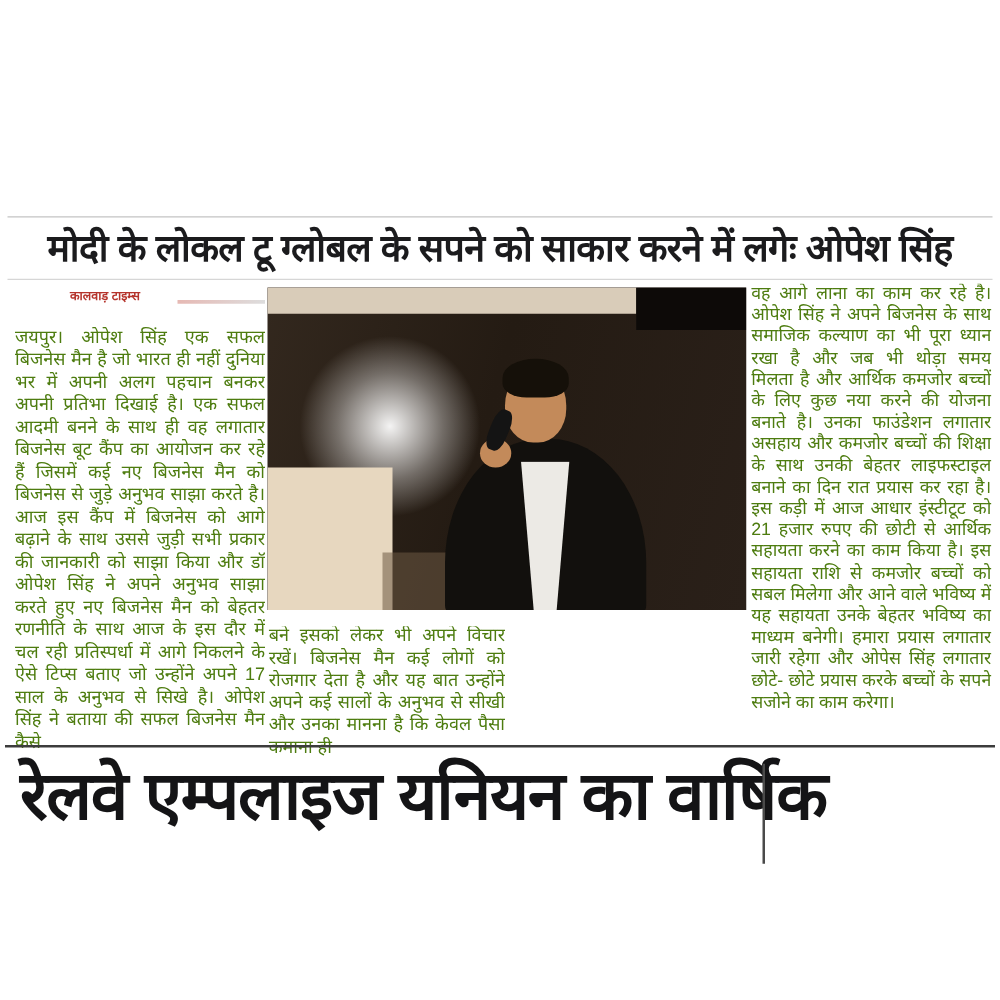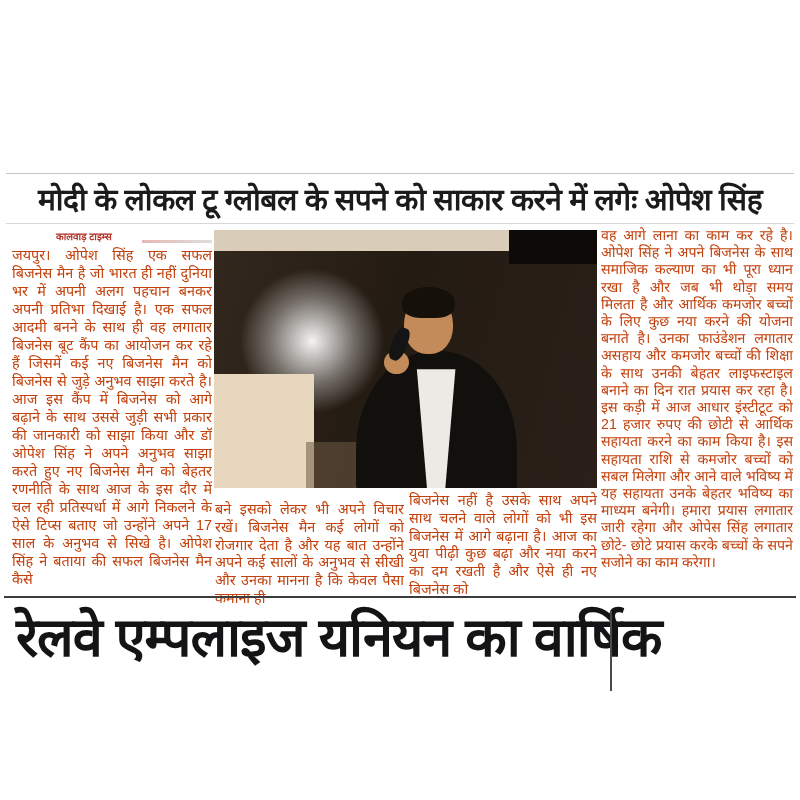"वह आगे लाना का काम" .col { color: #c2410c -> #4d7c0f }
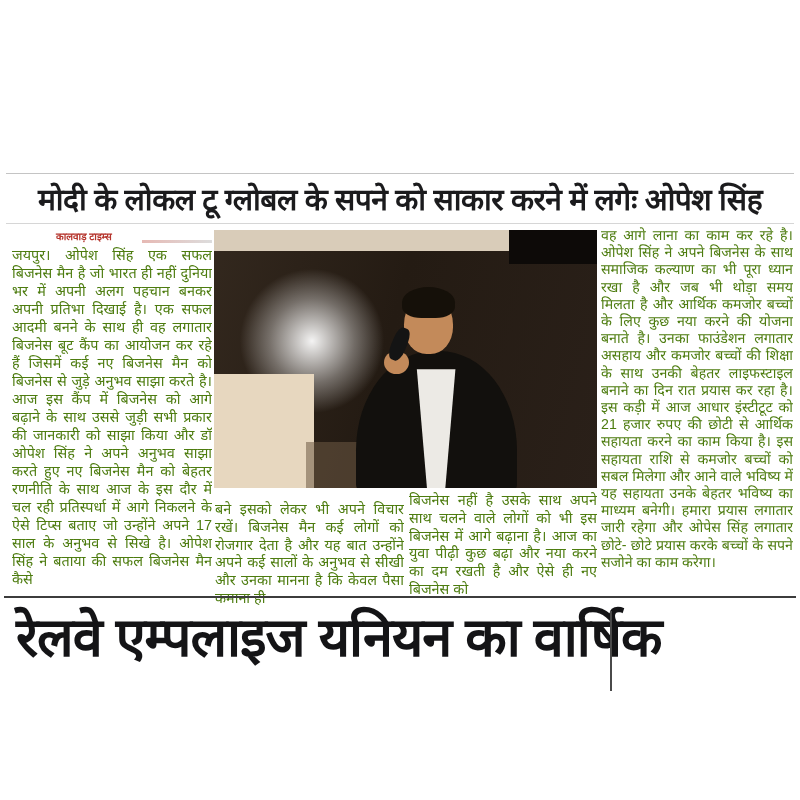"जयपुर। ओपेश सिंह एक सफल" .col-left { top: 246px -> 261px }
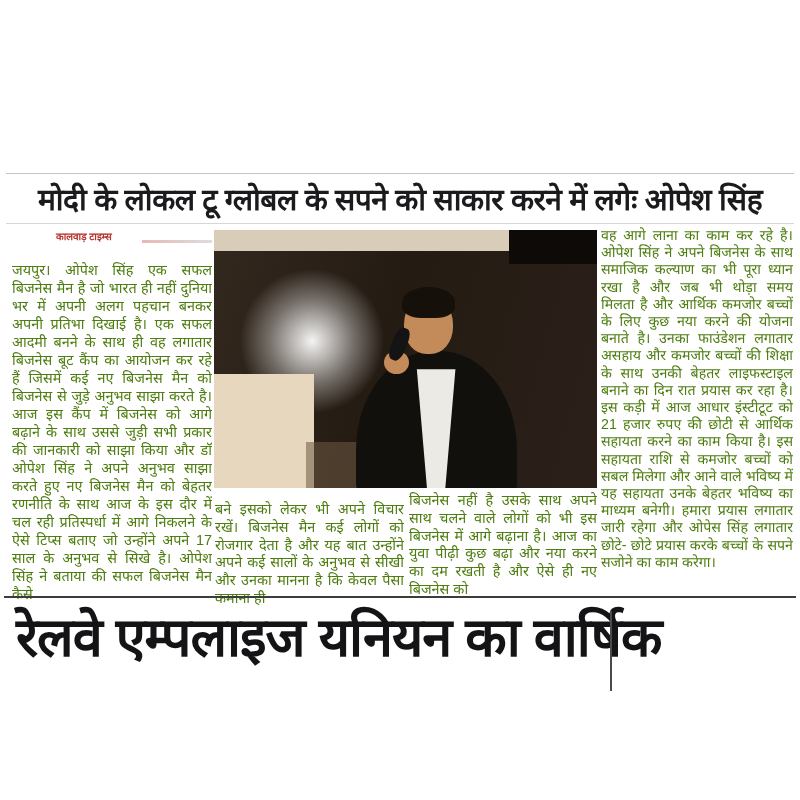"बिजनेस नहीं है उसके साथ" div.col { html: <div>बिजनेस नहीं है उसके साथ अपने साथ चलने वाले लोगों को भी इस बिजनेस में आगे बढ़ाना है। आज का युवा पीढ़ी कुछ बढ़ा और नया करने का दम रखती है और ऐसे ही नए बिजनेस को</div> -> none }
